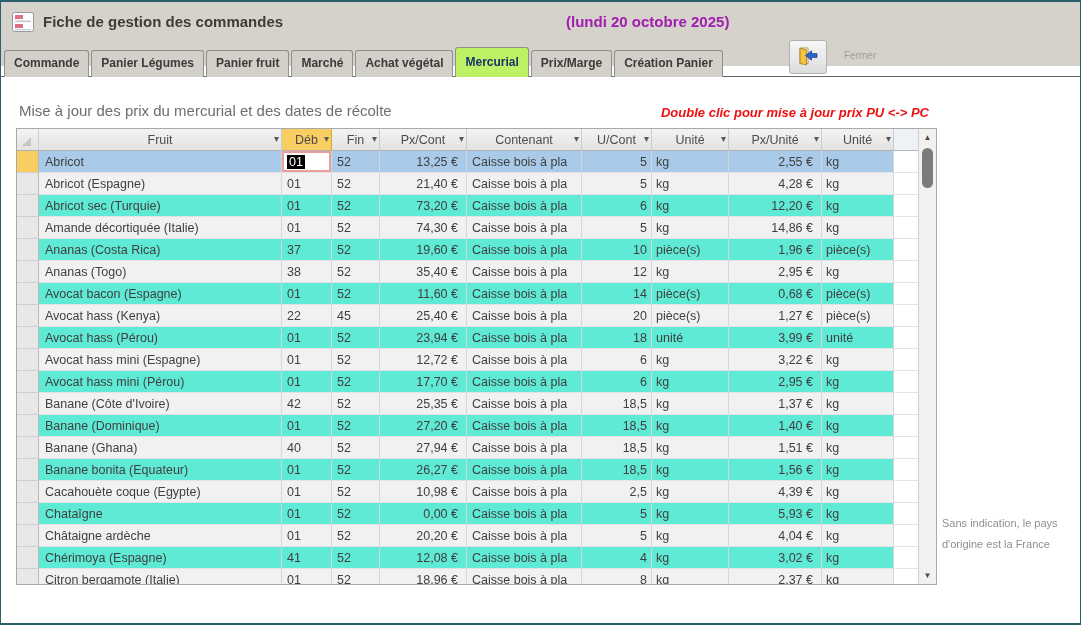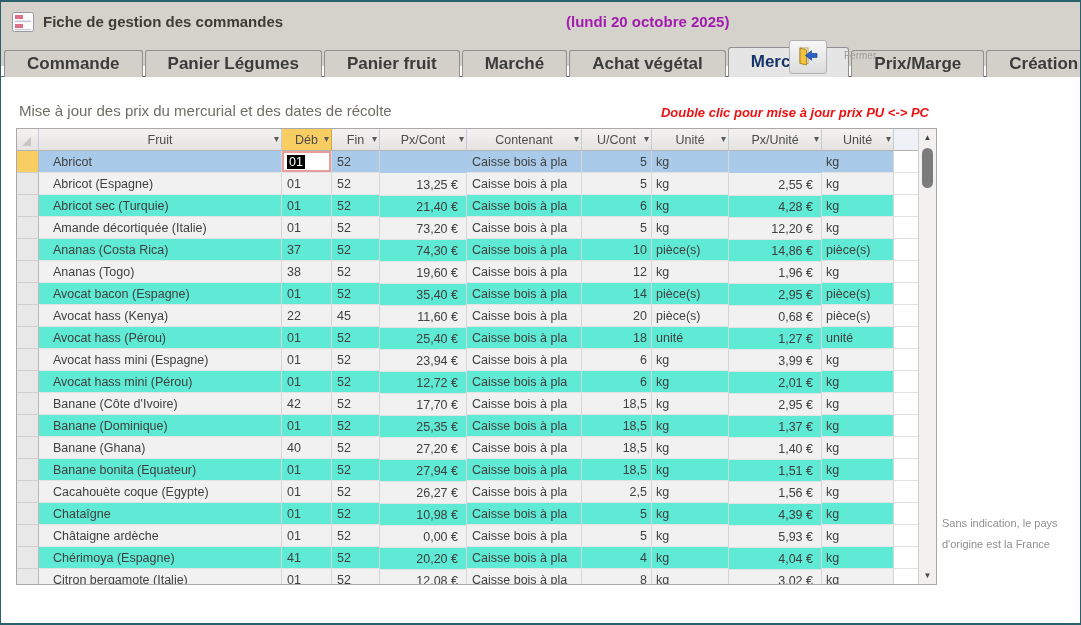"Commande" .tab { font-size: 17px -> 12px; padding: 0 22px -> 0 9px }
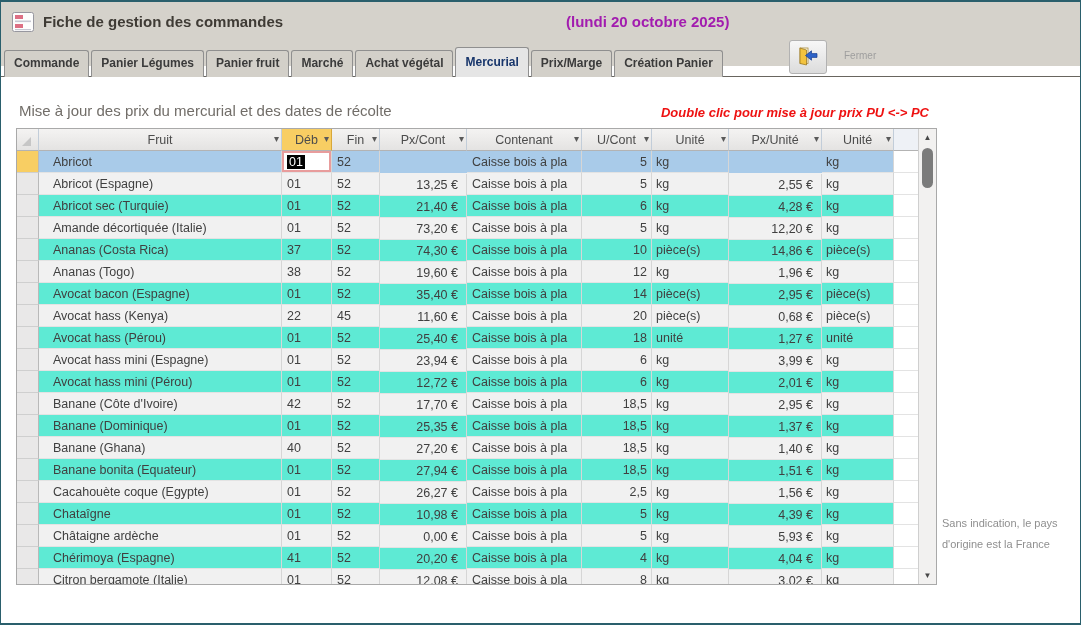"Mercurial" .tab.active { background: #e5e5e5 -> #bef264 }
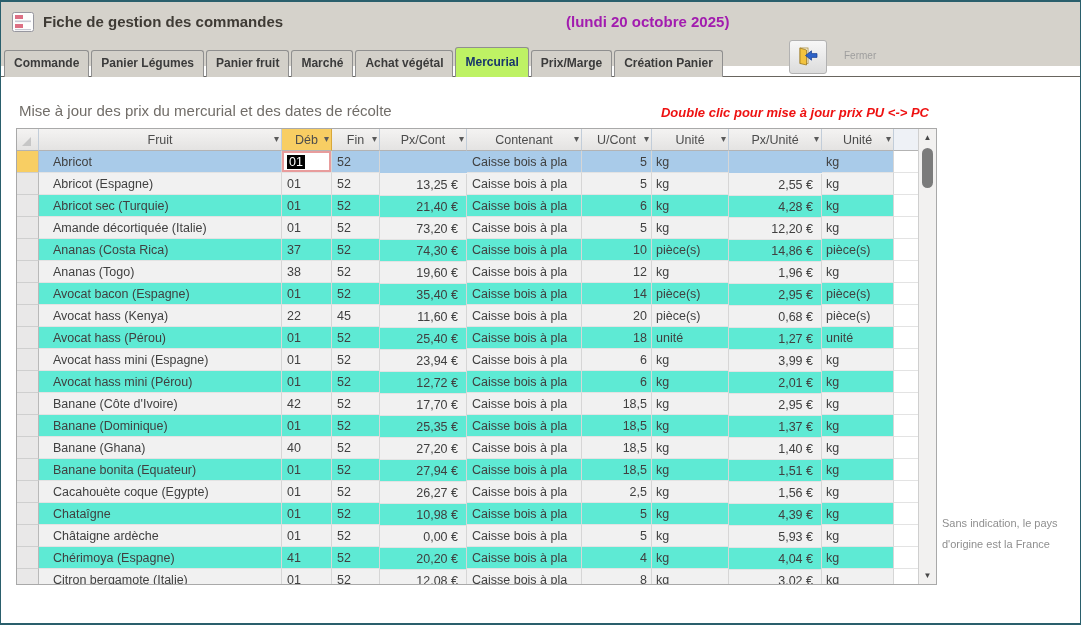"Abricot" .td.c1 { padding-left: 14px -> 6px }
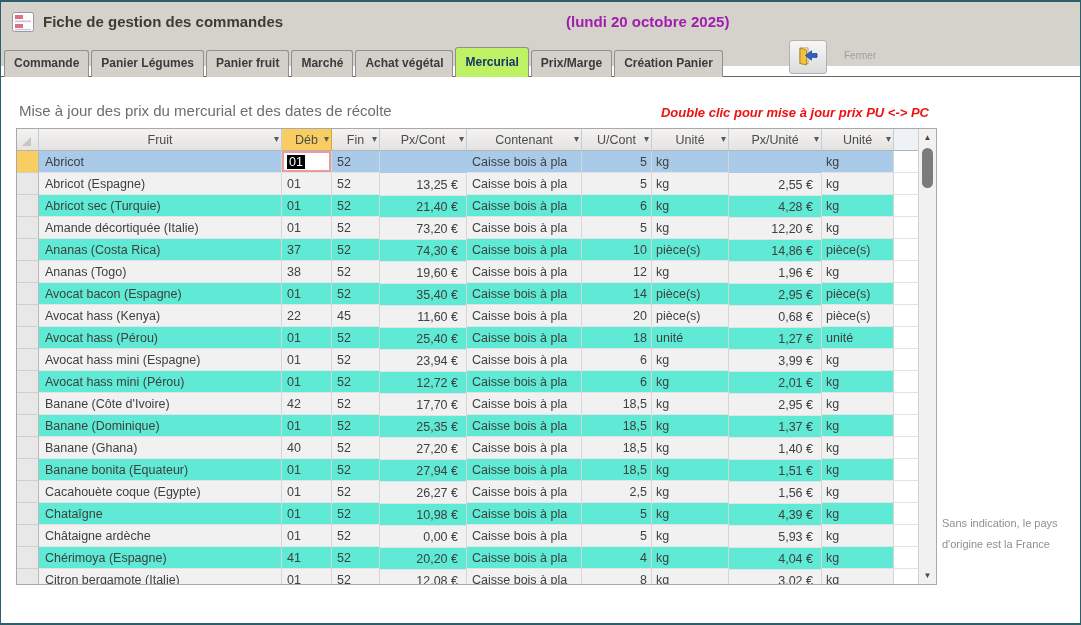"13,25 €" .td.c4, .td.c8 { margin-top: 23px -> none }
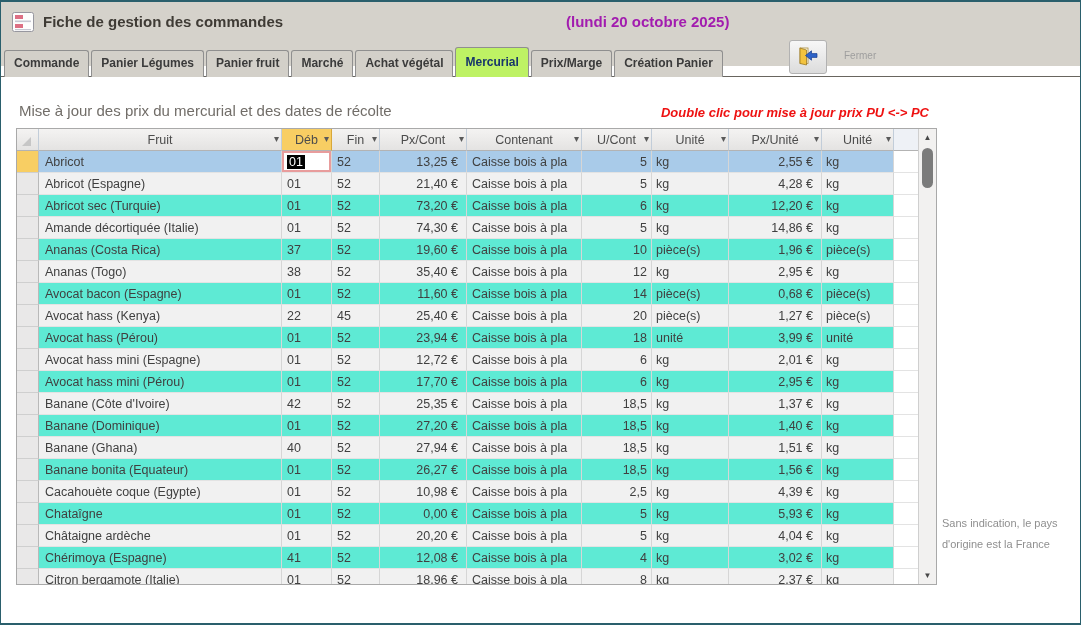"2,01 €" div.td { text: 2,01 -> 3,22 }
